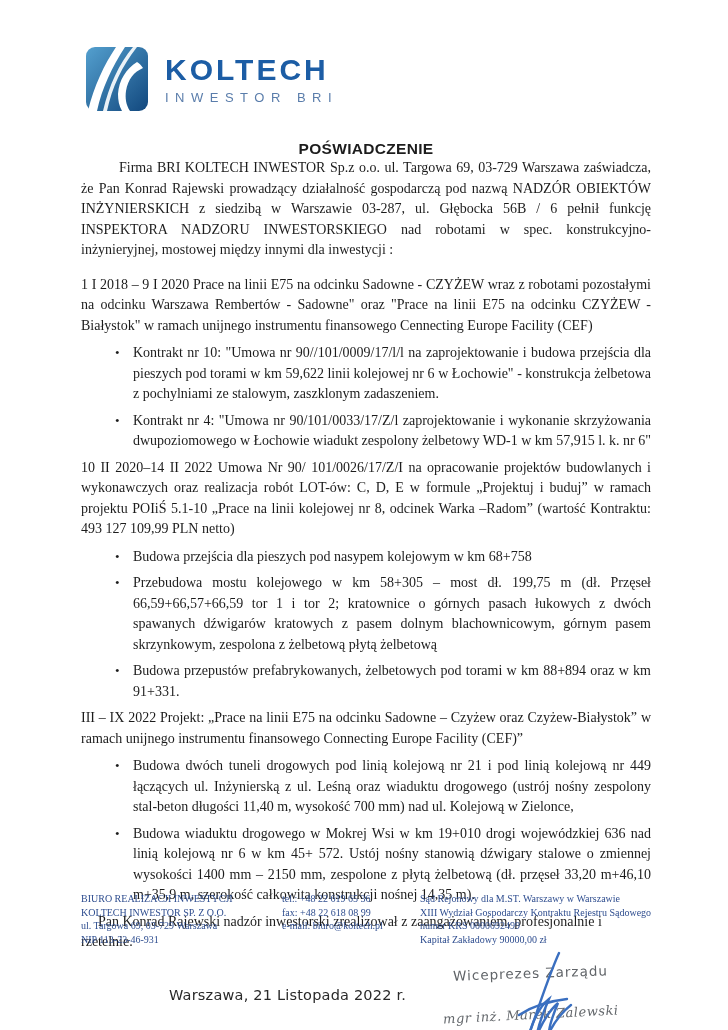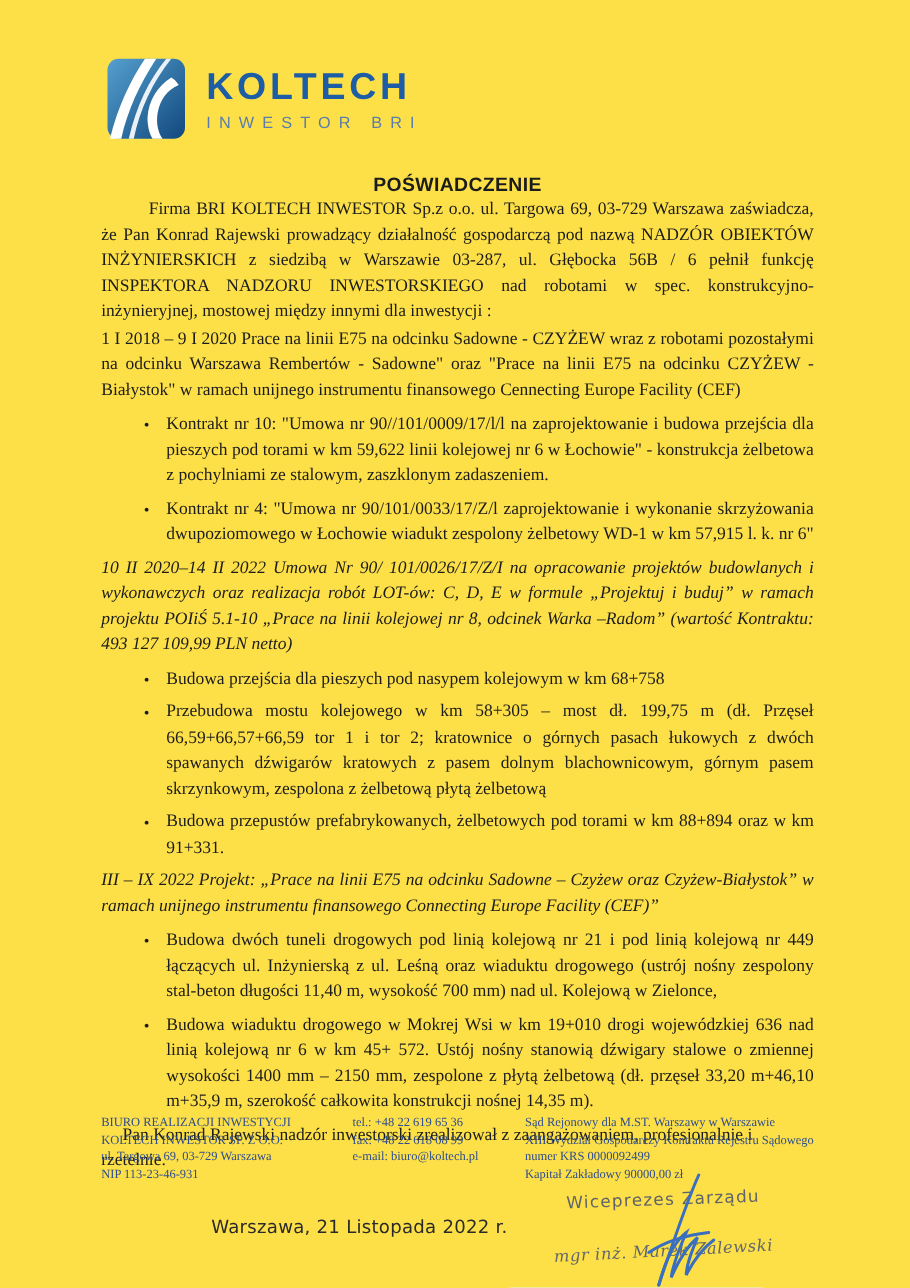"KOLTECH" .page { background: #fde047 -> #ffffff }
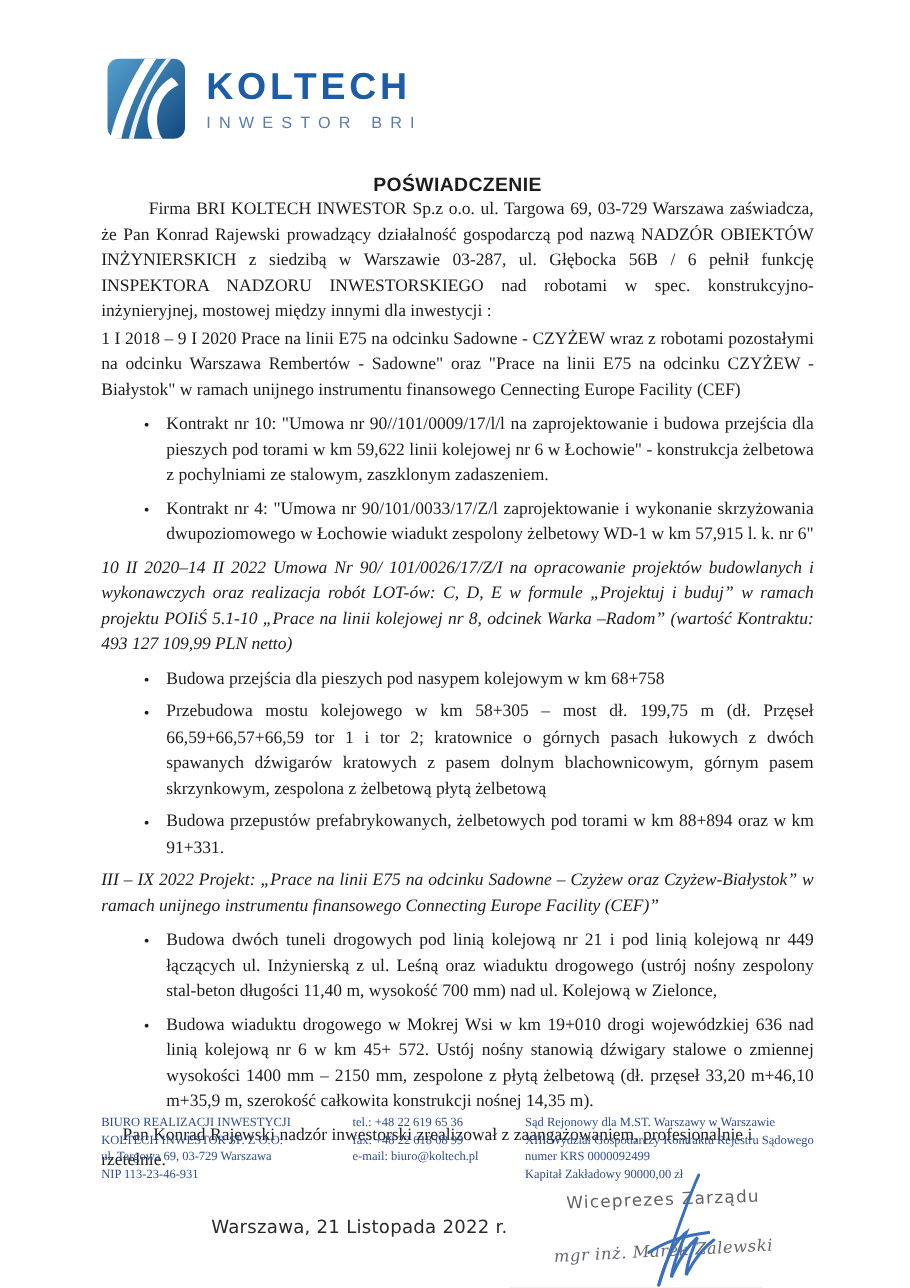"Firma BRI KOLTECH INWESTOR Sp.z" .intro { margin-bottom: 1px -> 14px }
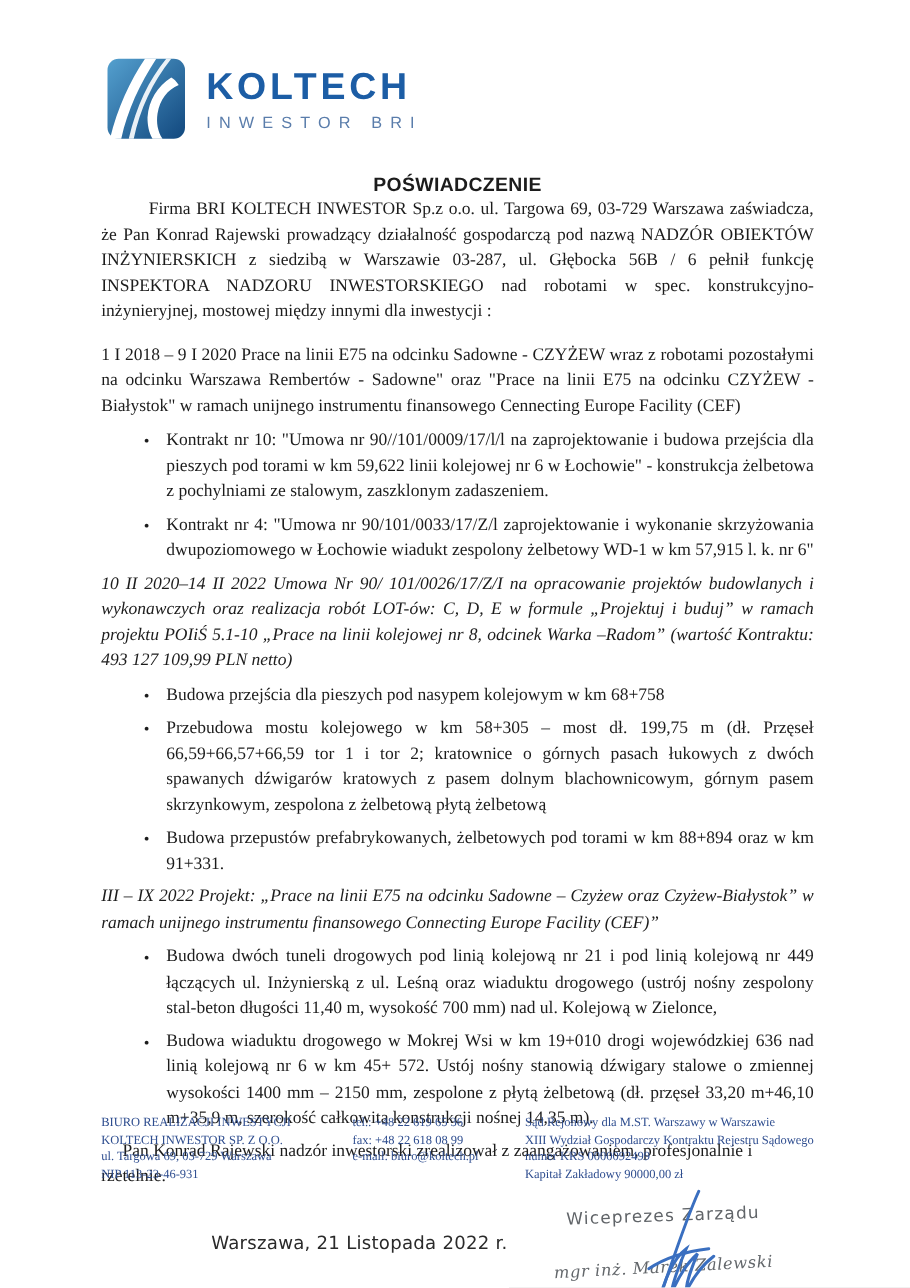"10 II 2020–14 II 2022" .section-head.gap { font-style: italic -> none }
